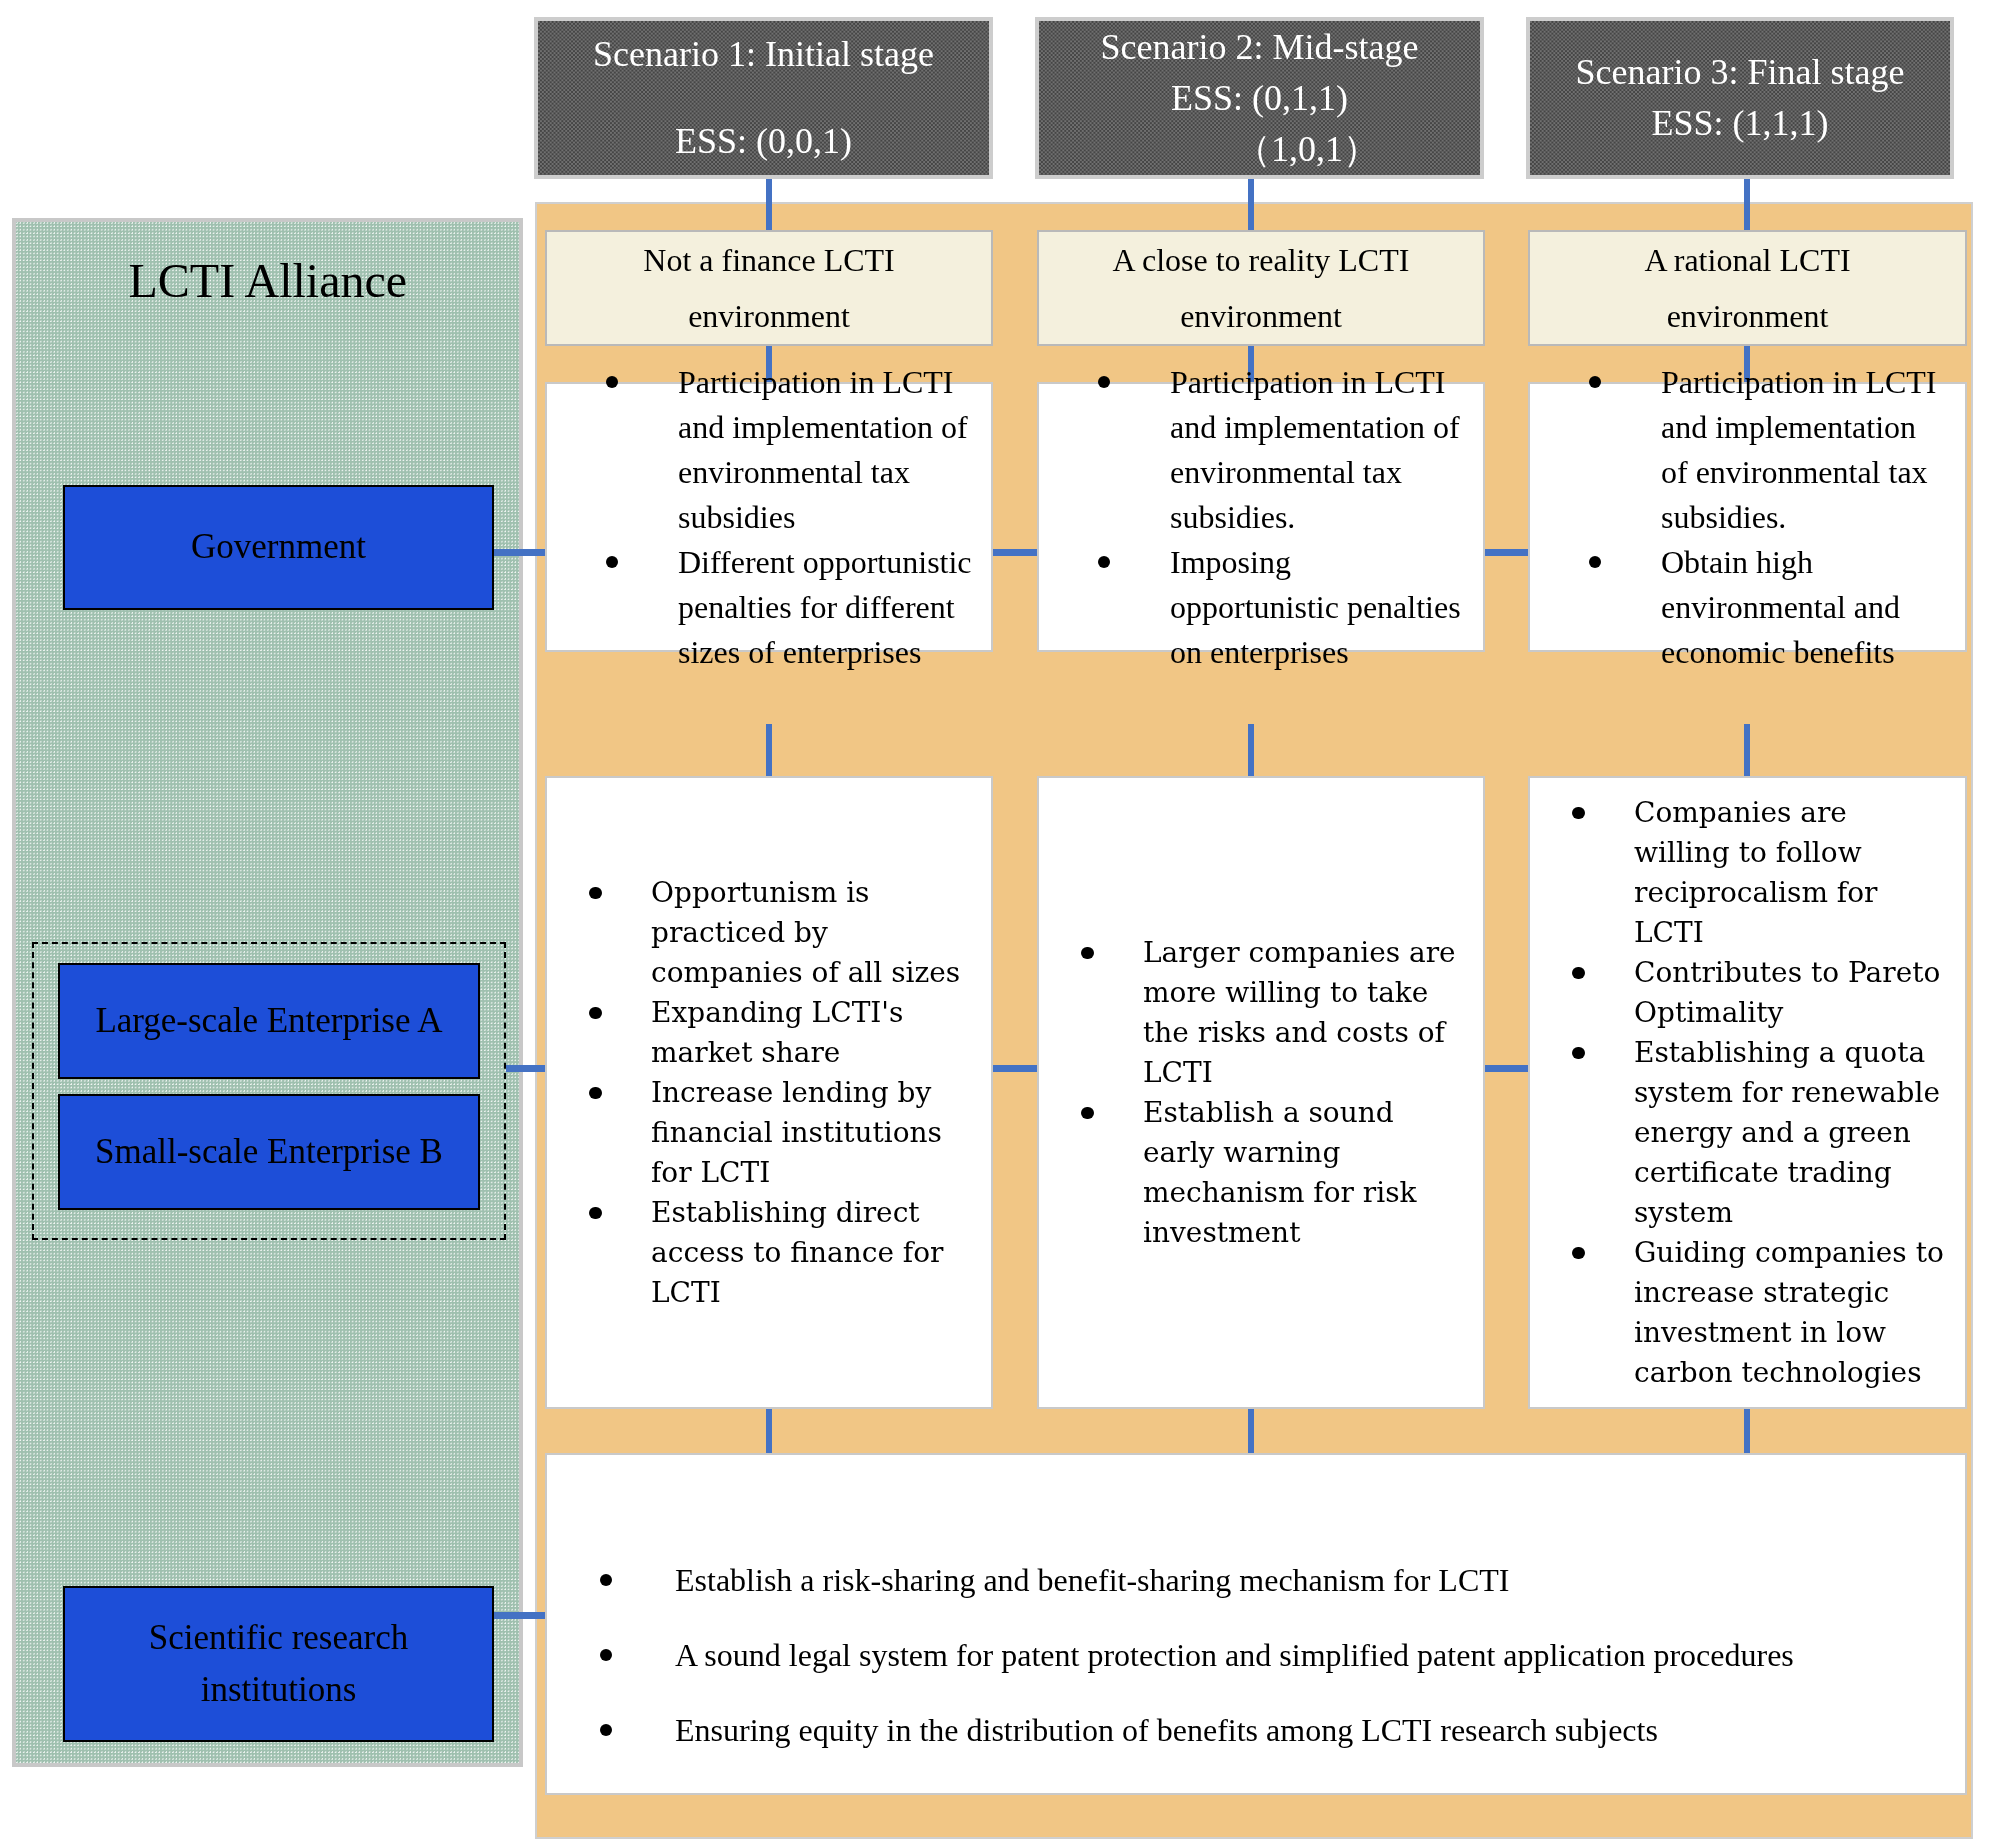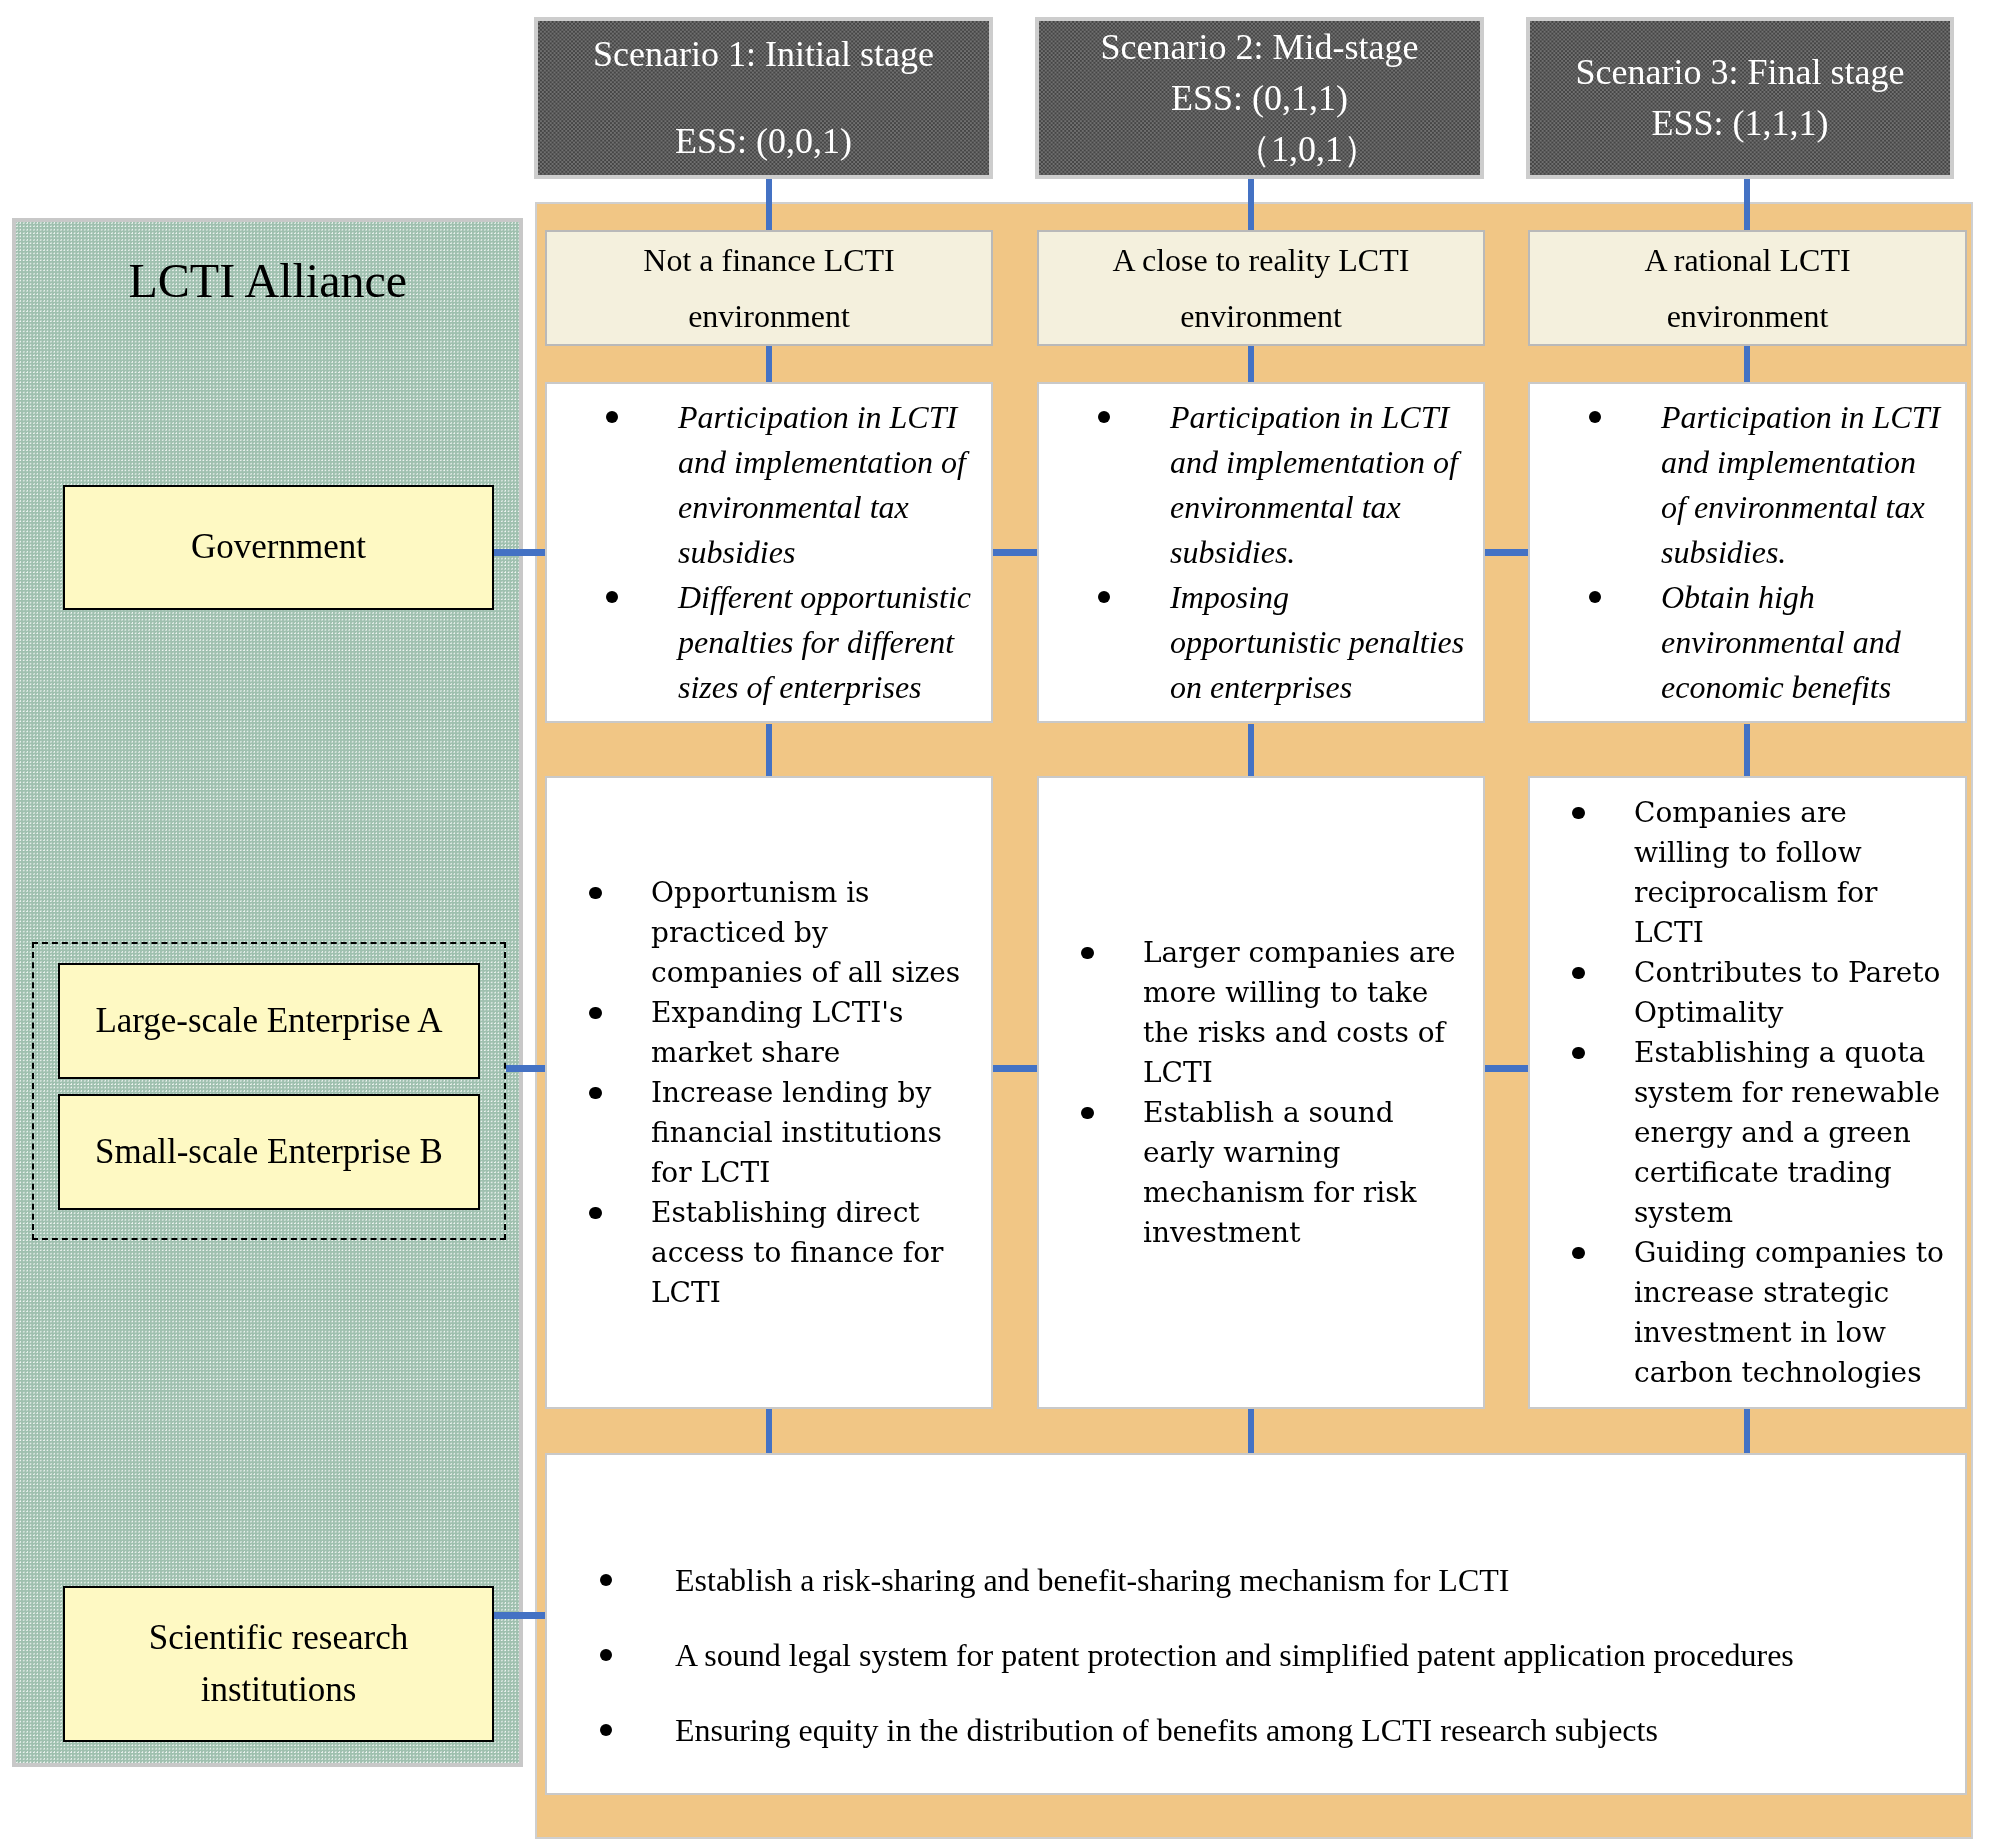"Participation in LCTI and implementation" .gov-cell { font-style: italic -> none; height: 341px -> 270px }
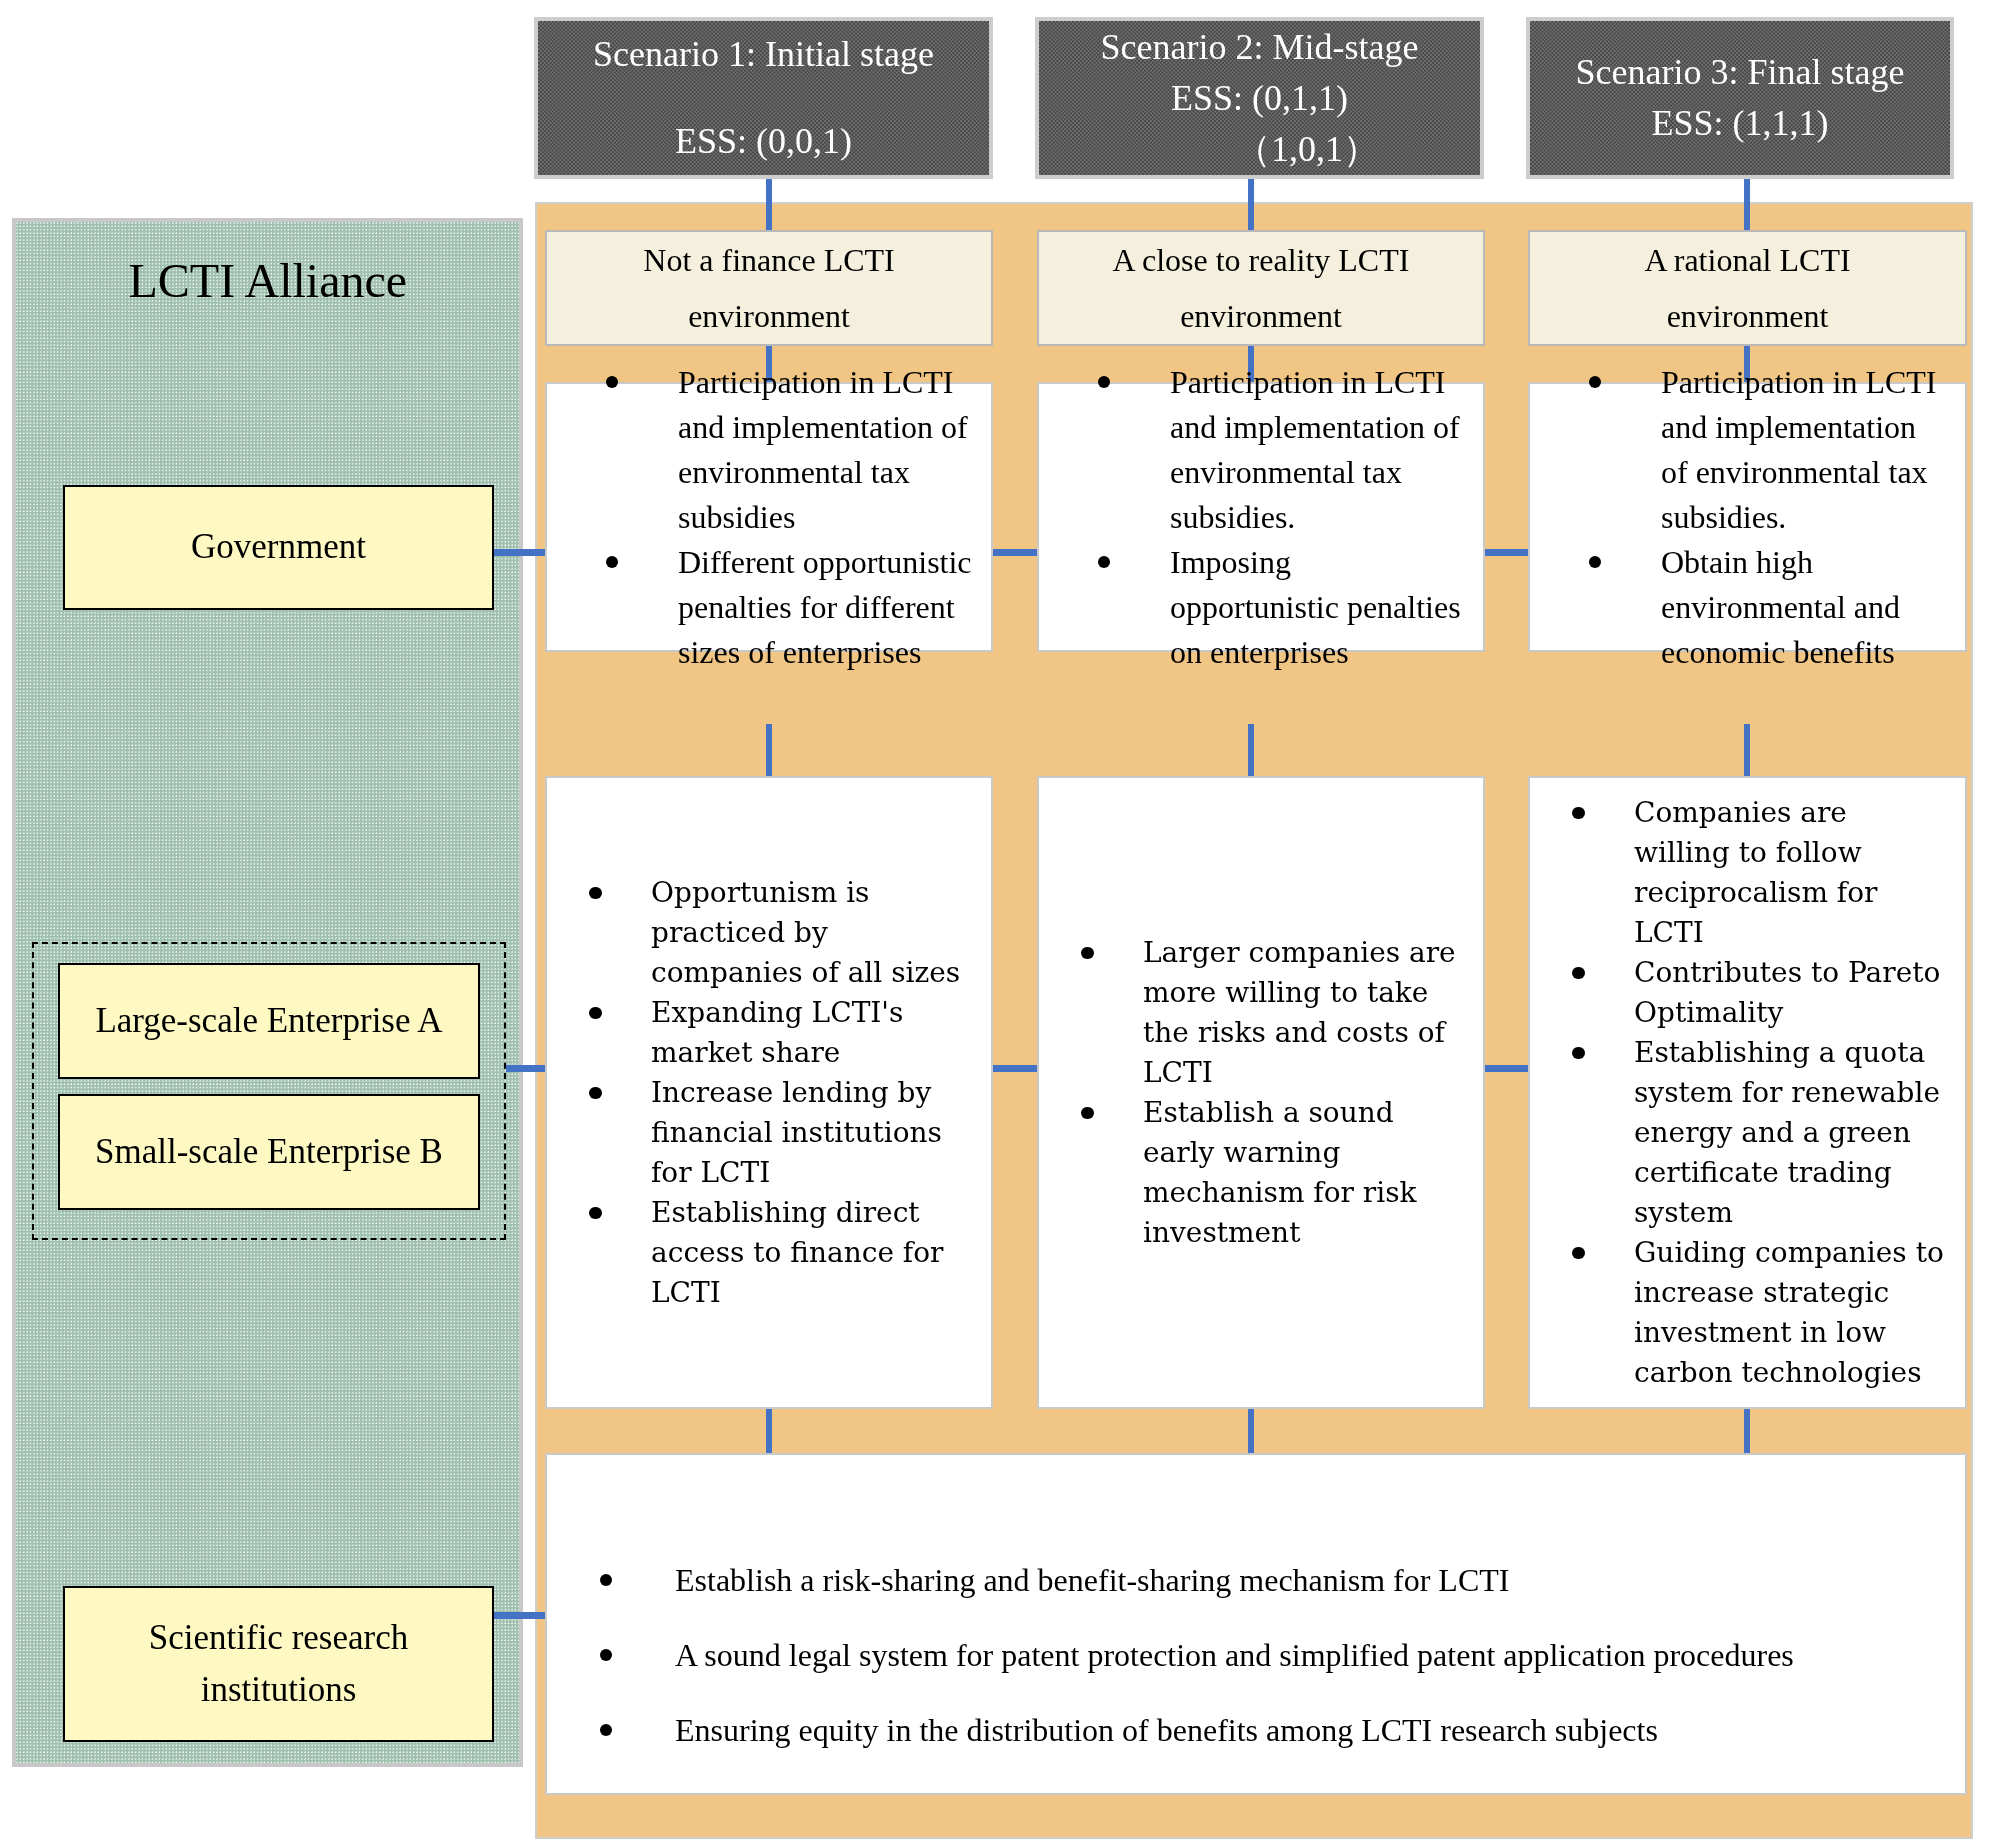"Government" .side-box { background: #fef9c3 -> #1d4ed8 }
